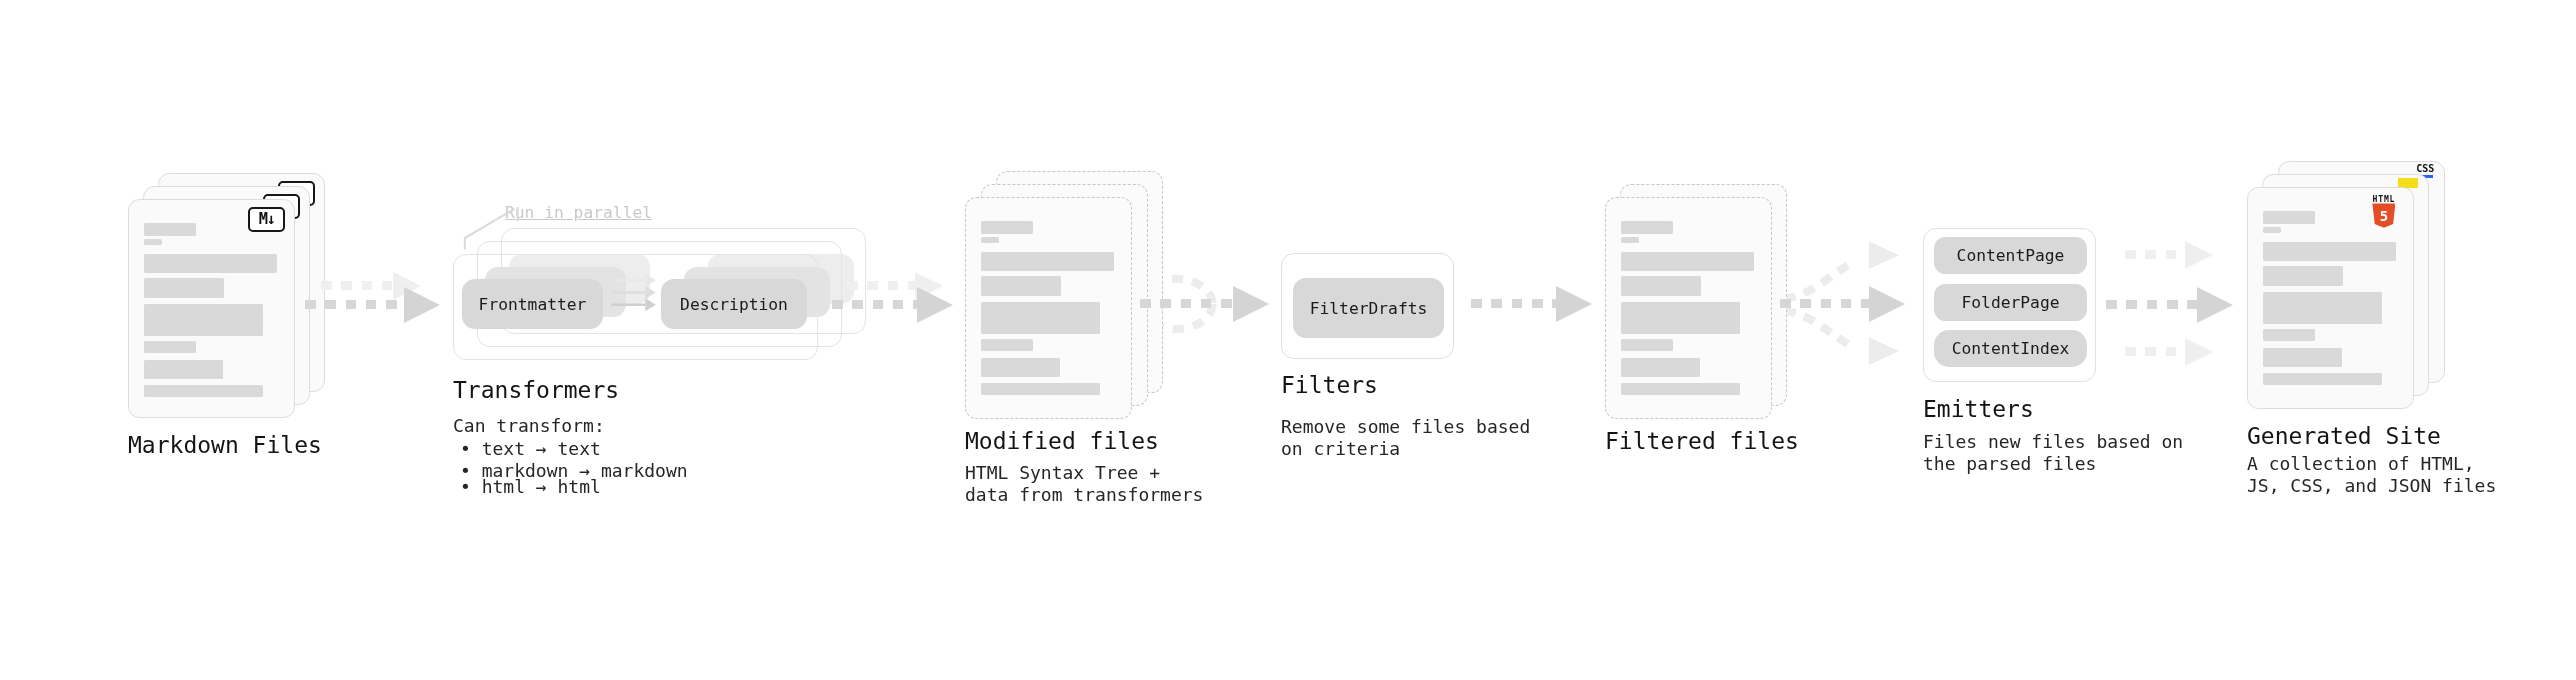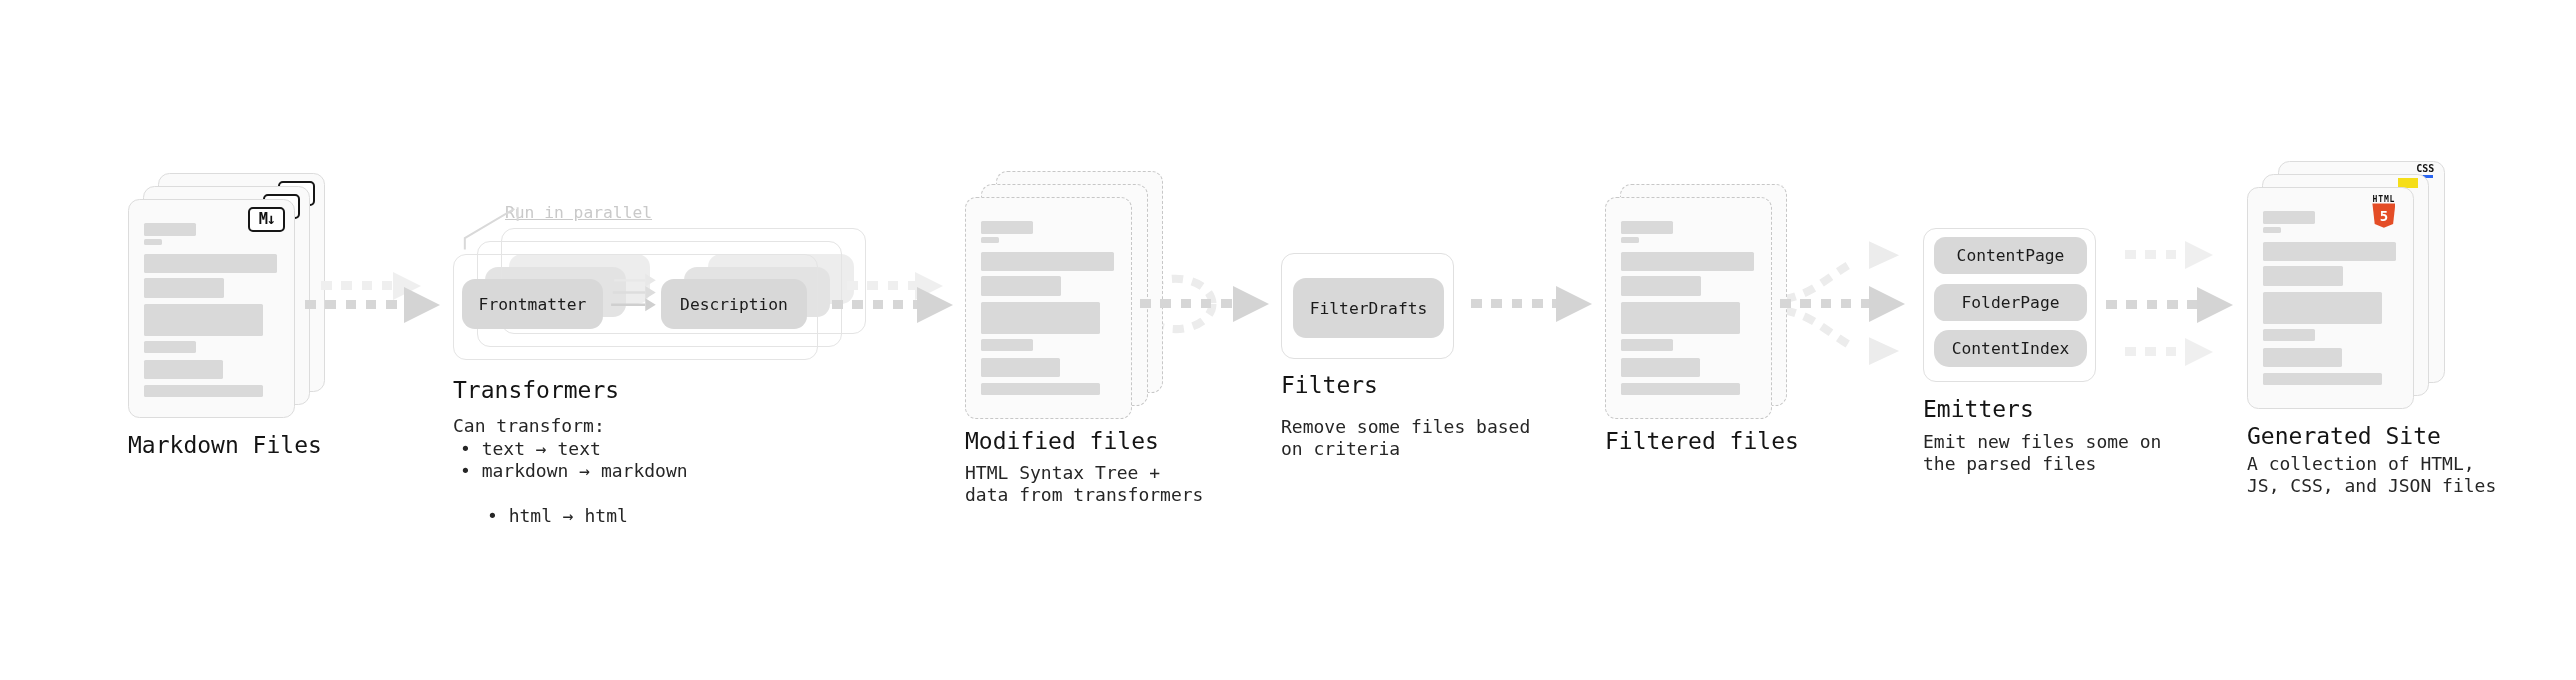"Emit new files some on" div.desc { text: Emit new files some -> Files new files based }
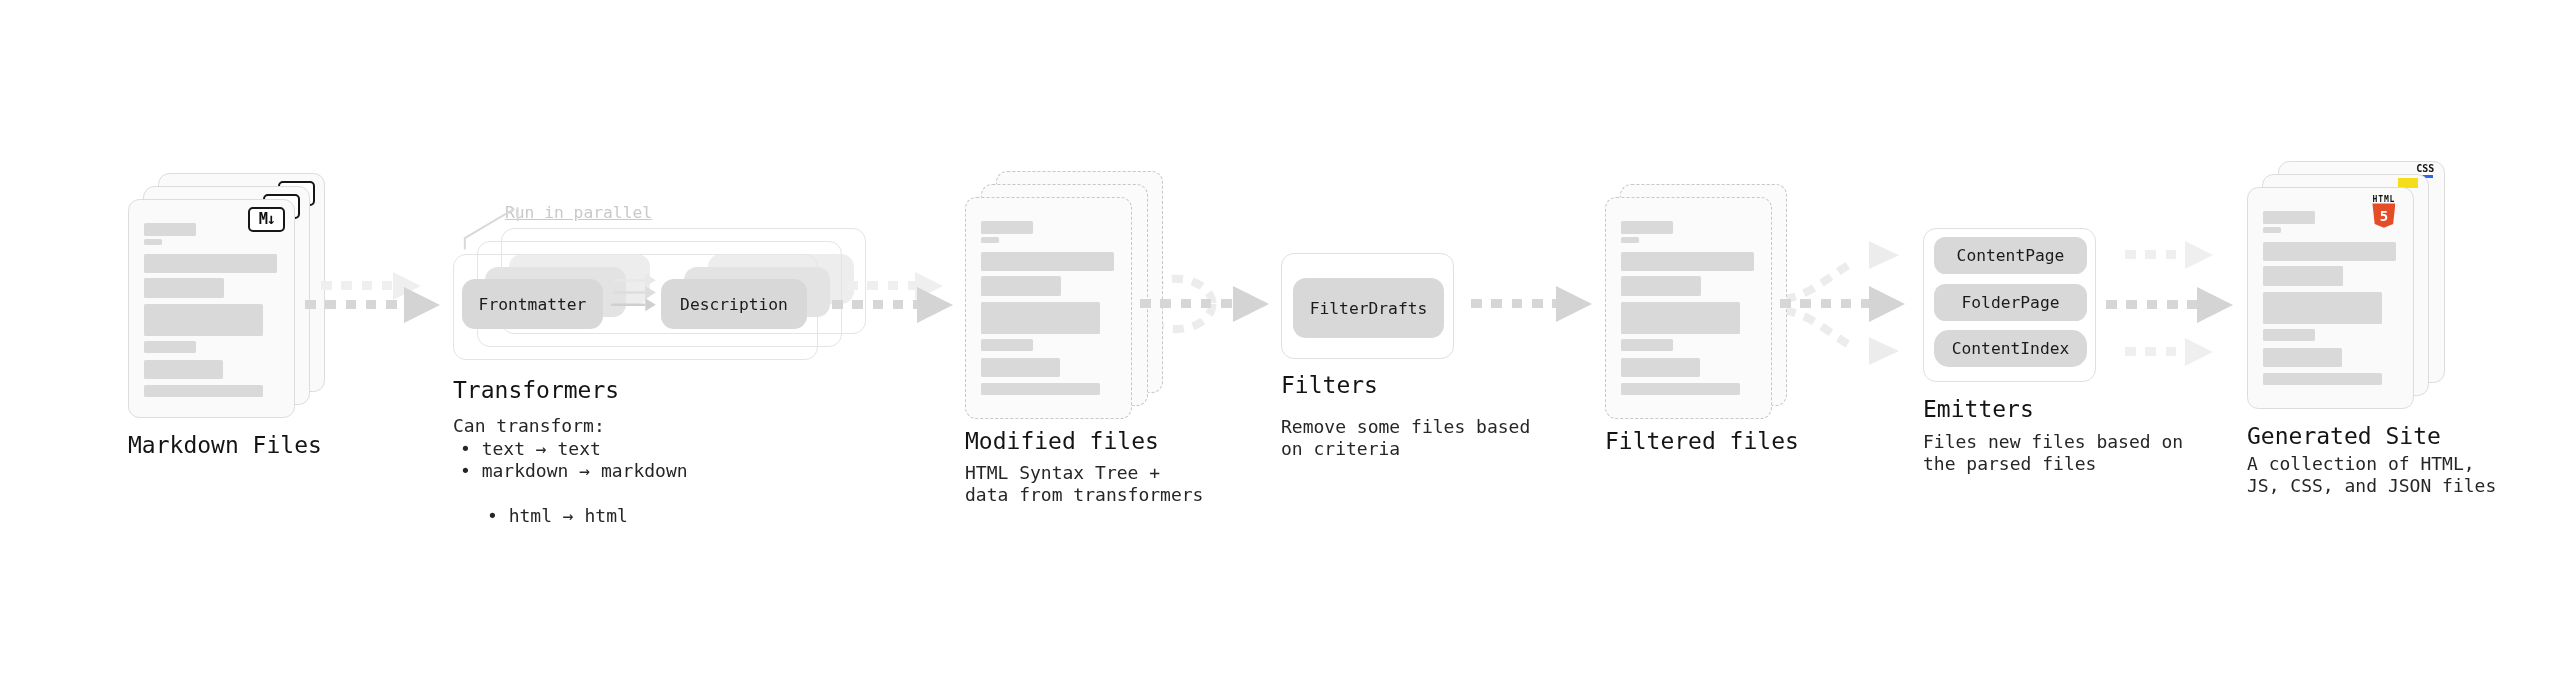"• html → html" div.desc { margin-left: 27px -> none; top: 505px -> 476px }
